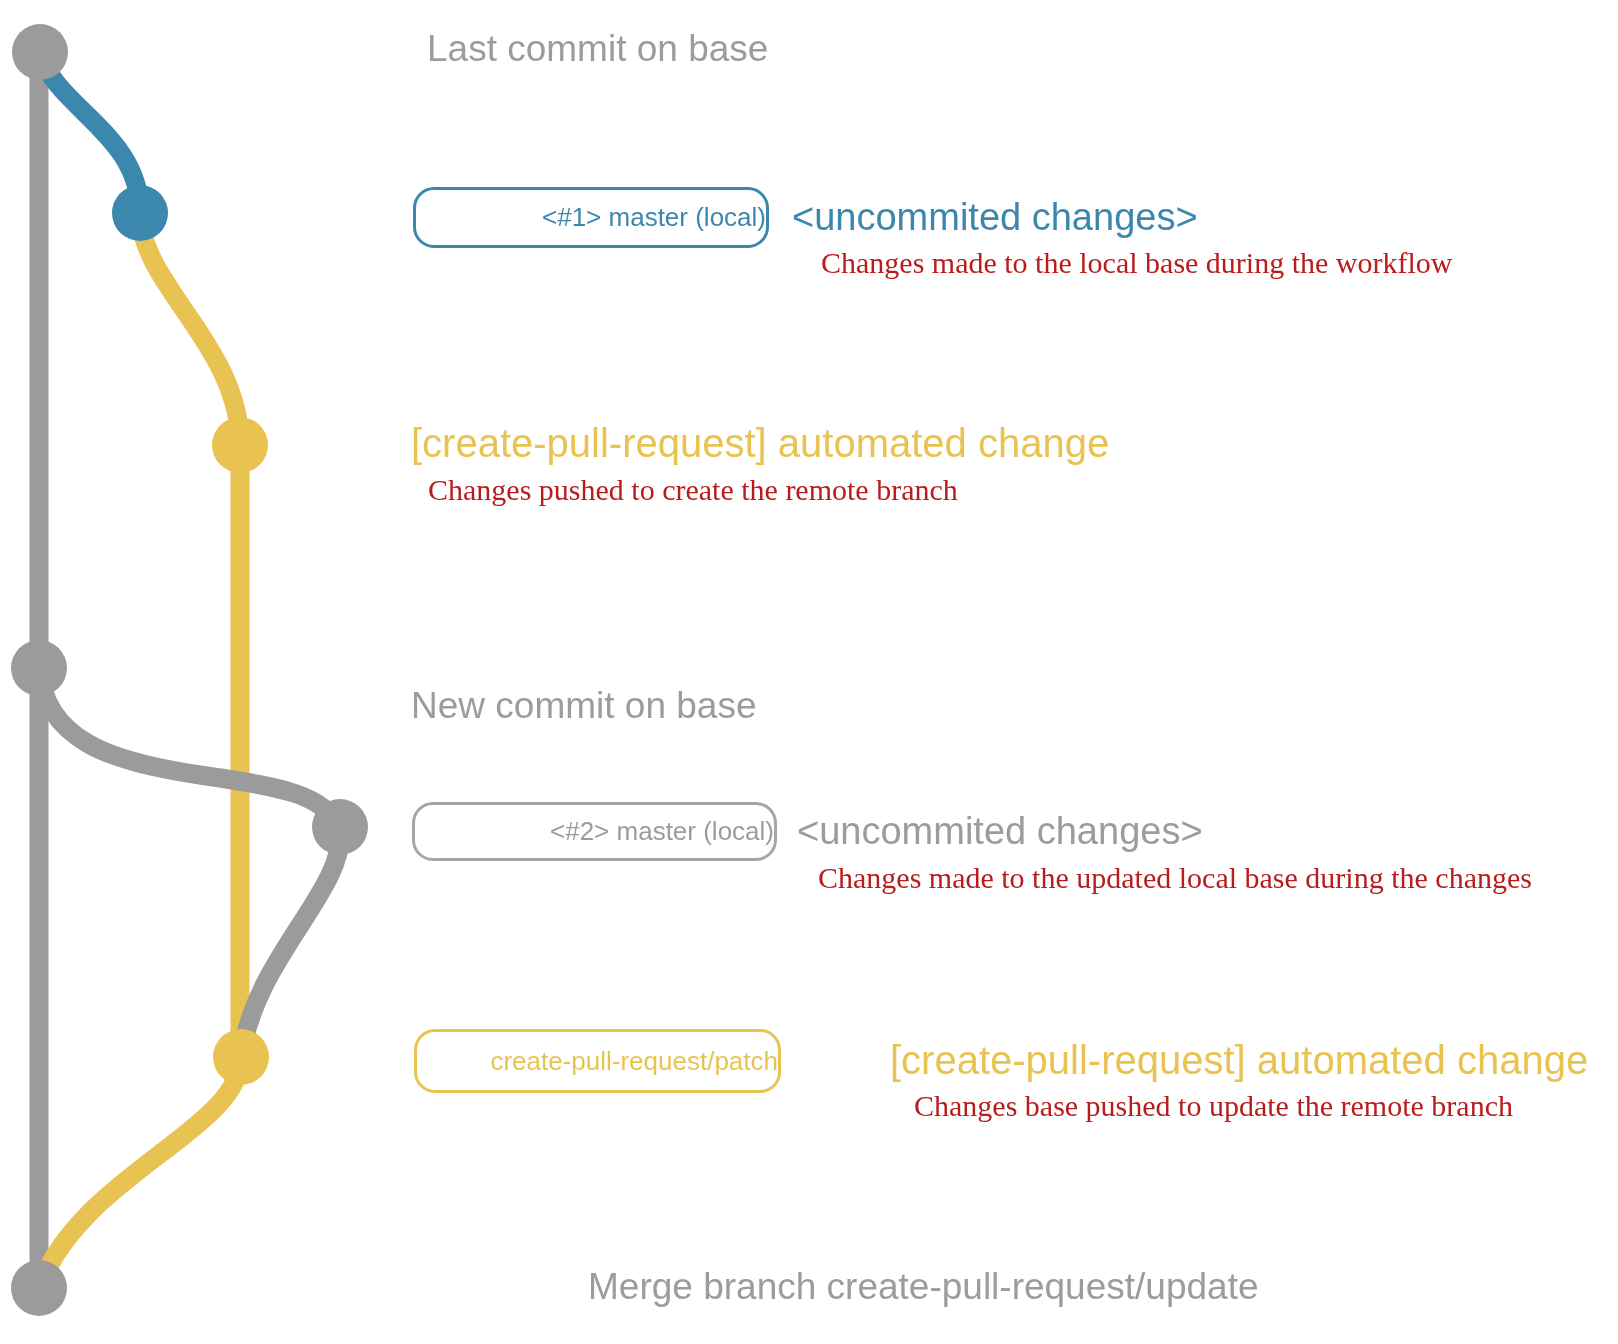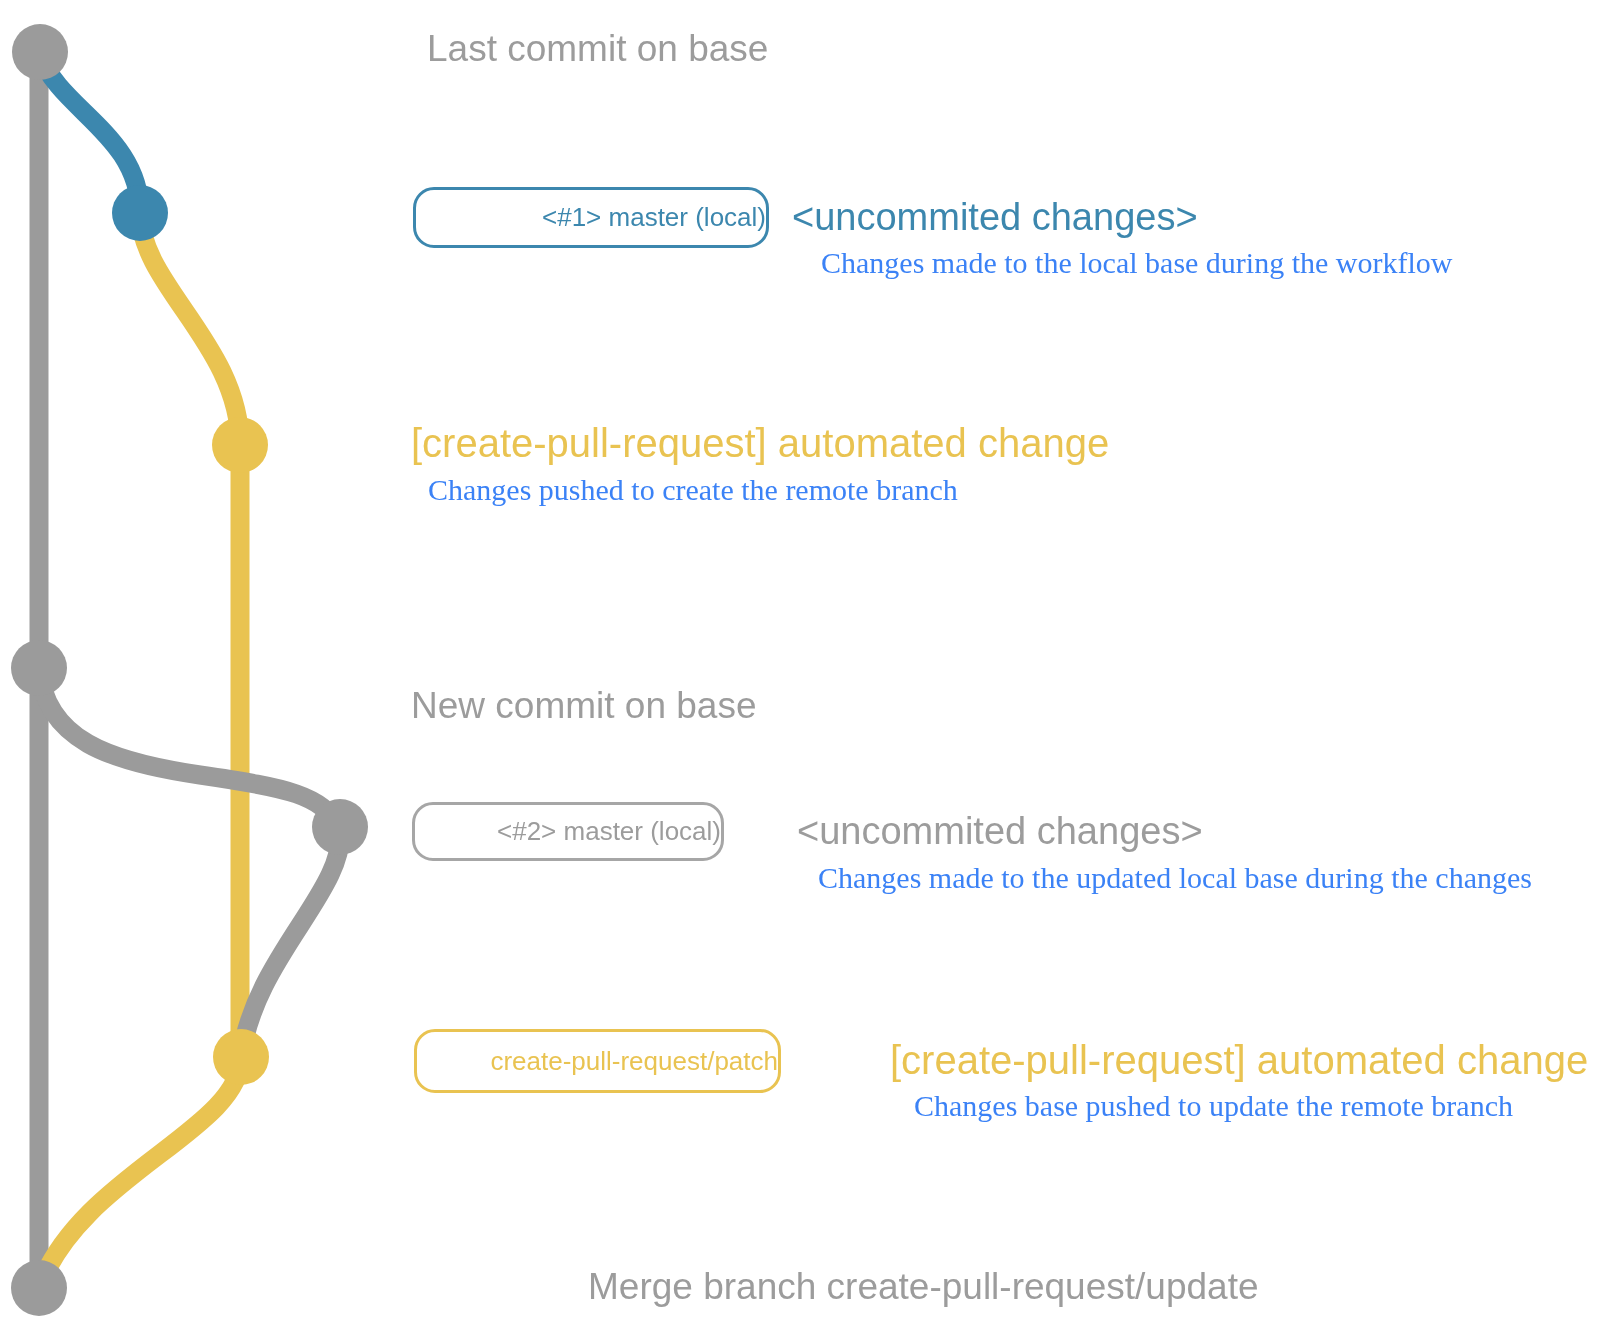"Changes made to the local" .description { color: #3b82f6 -> #b91c1c }
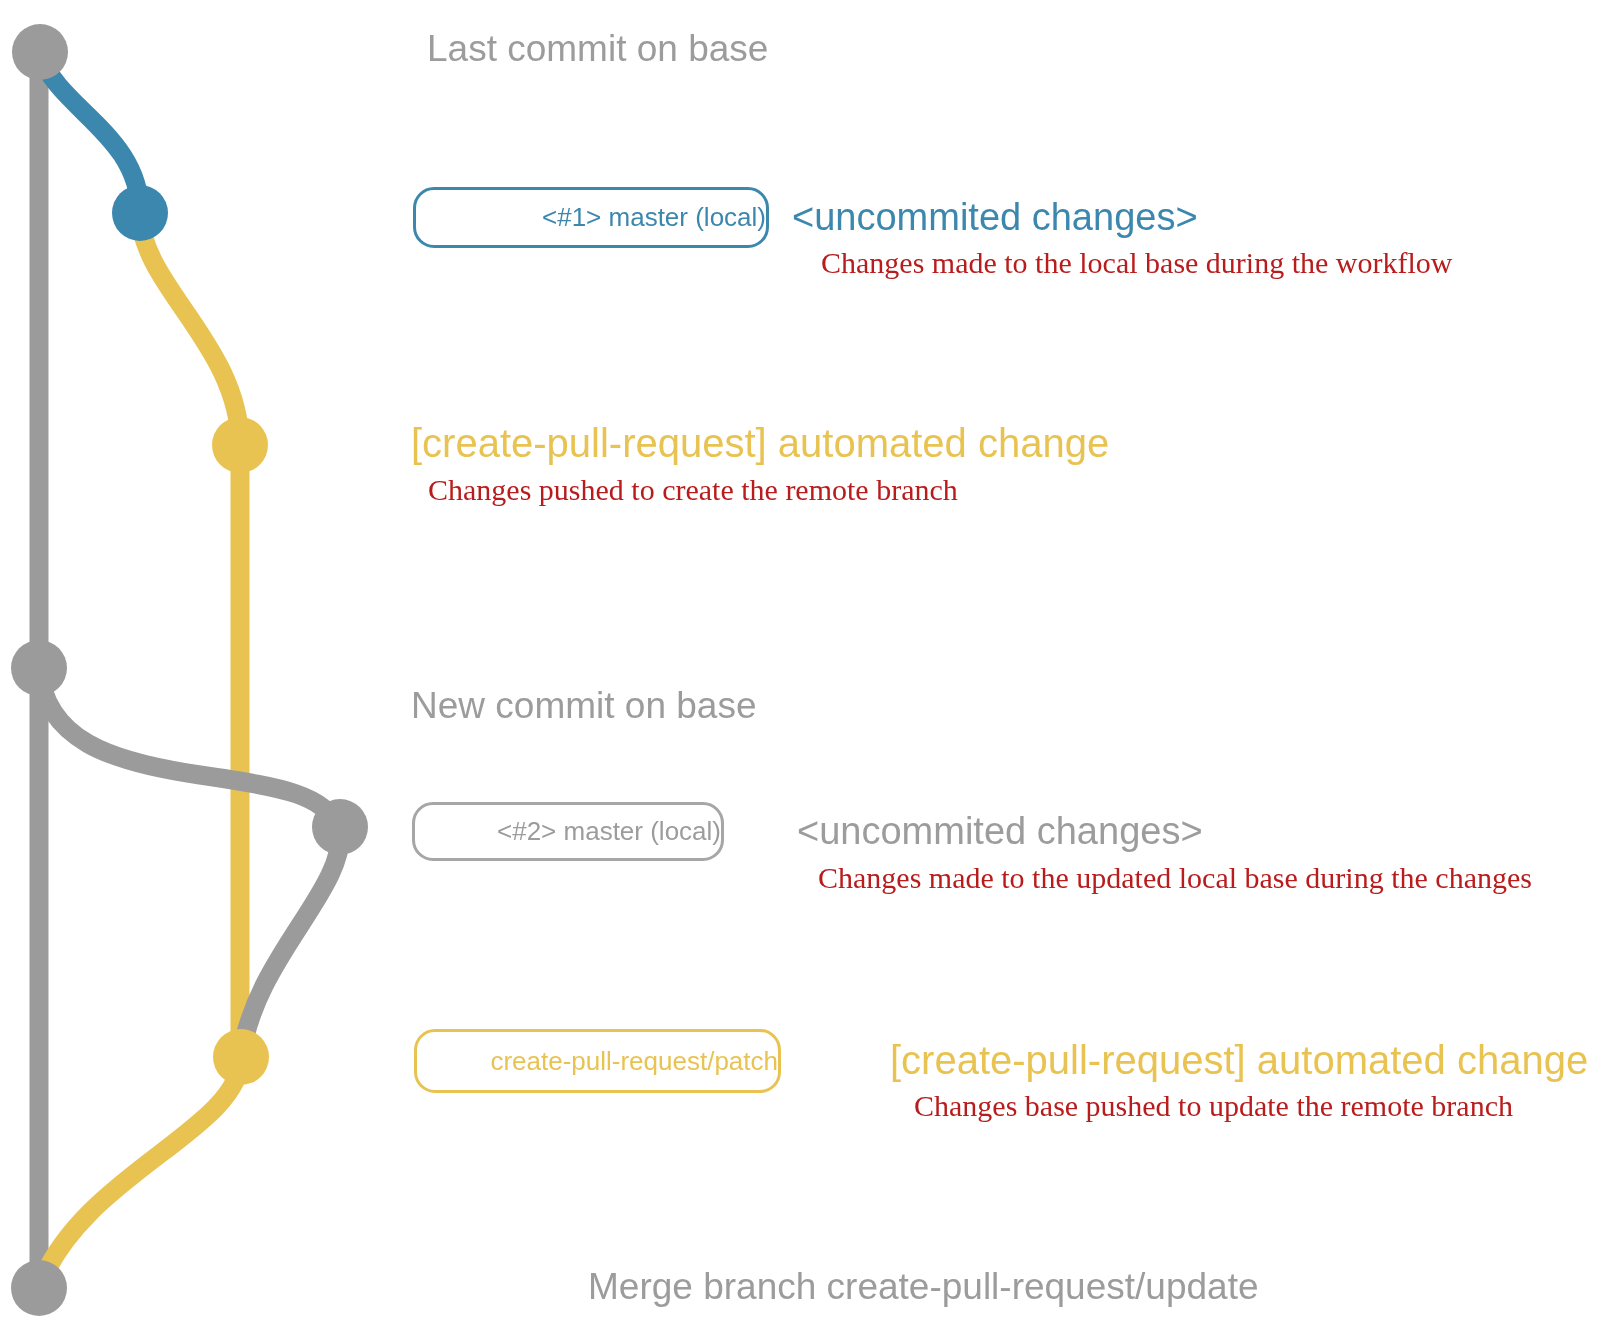"<#2> master (local)" #badge-5 { width: 312px -> 365px }
